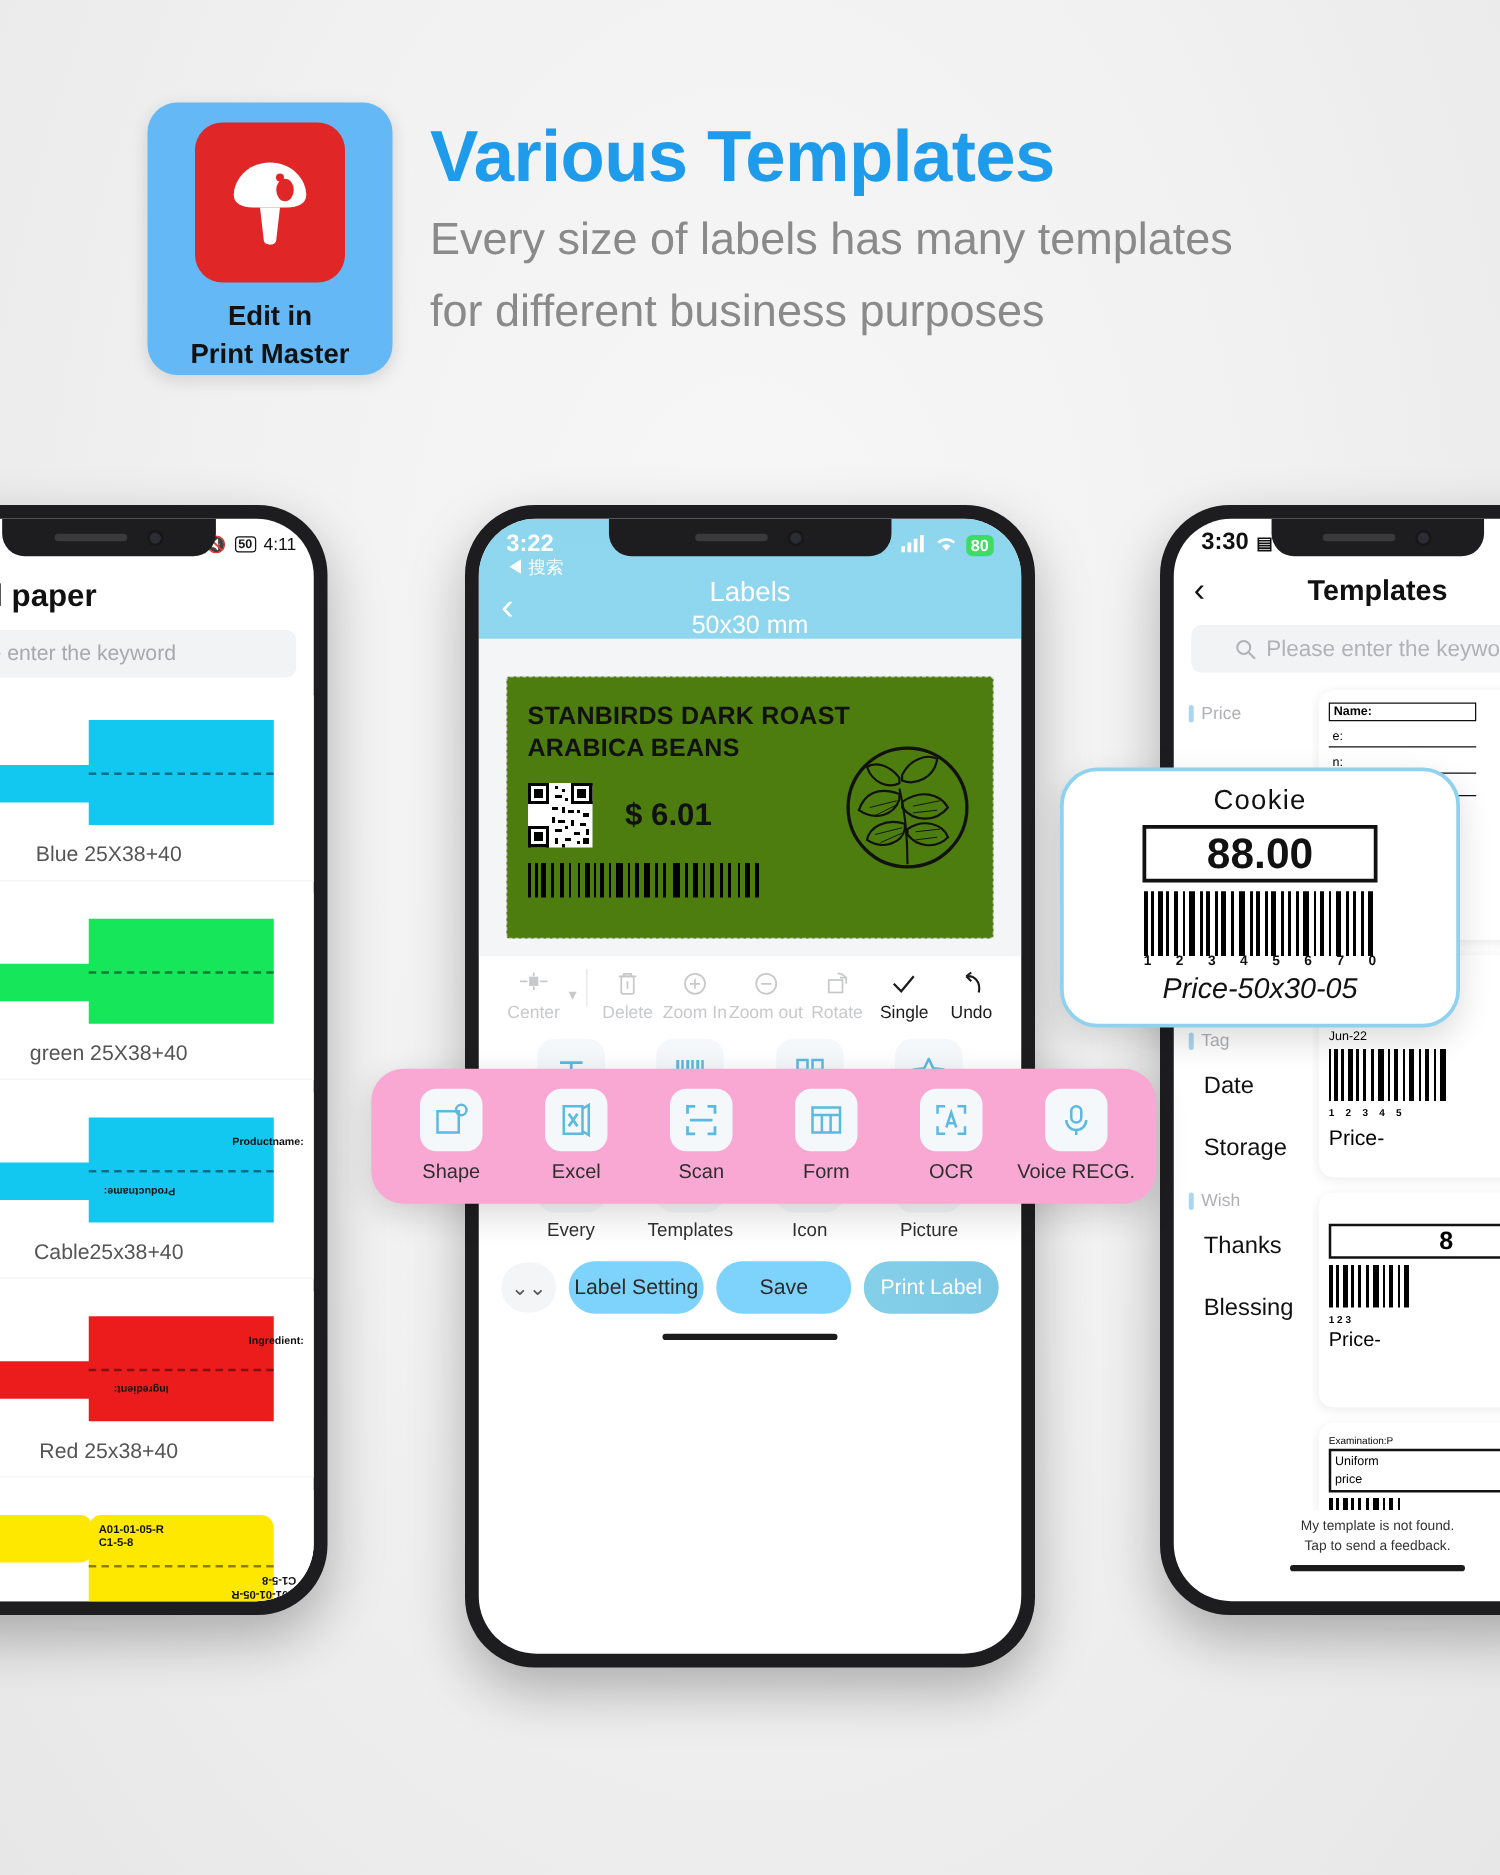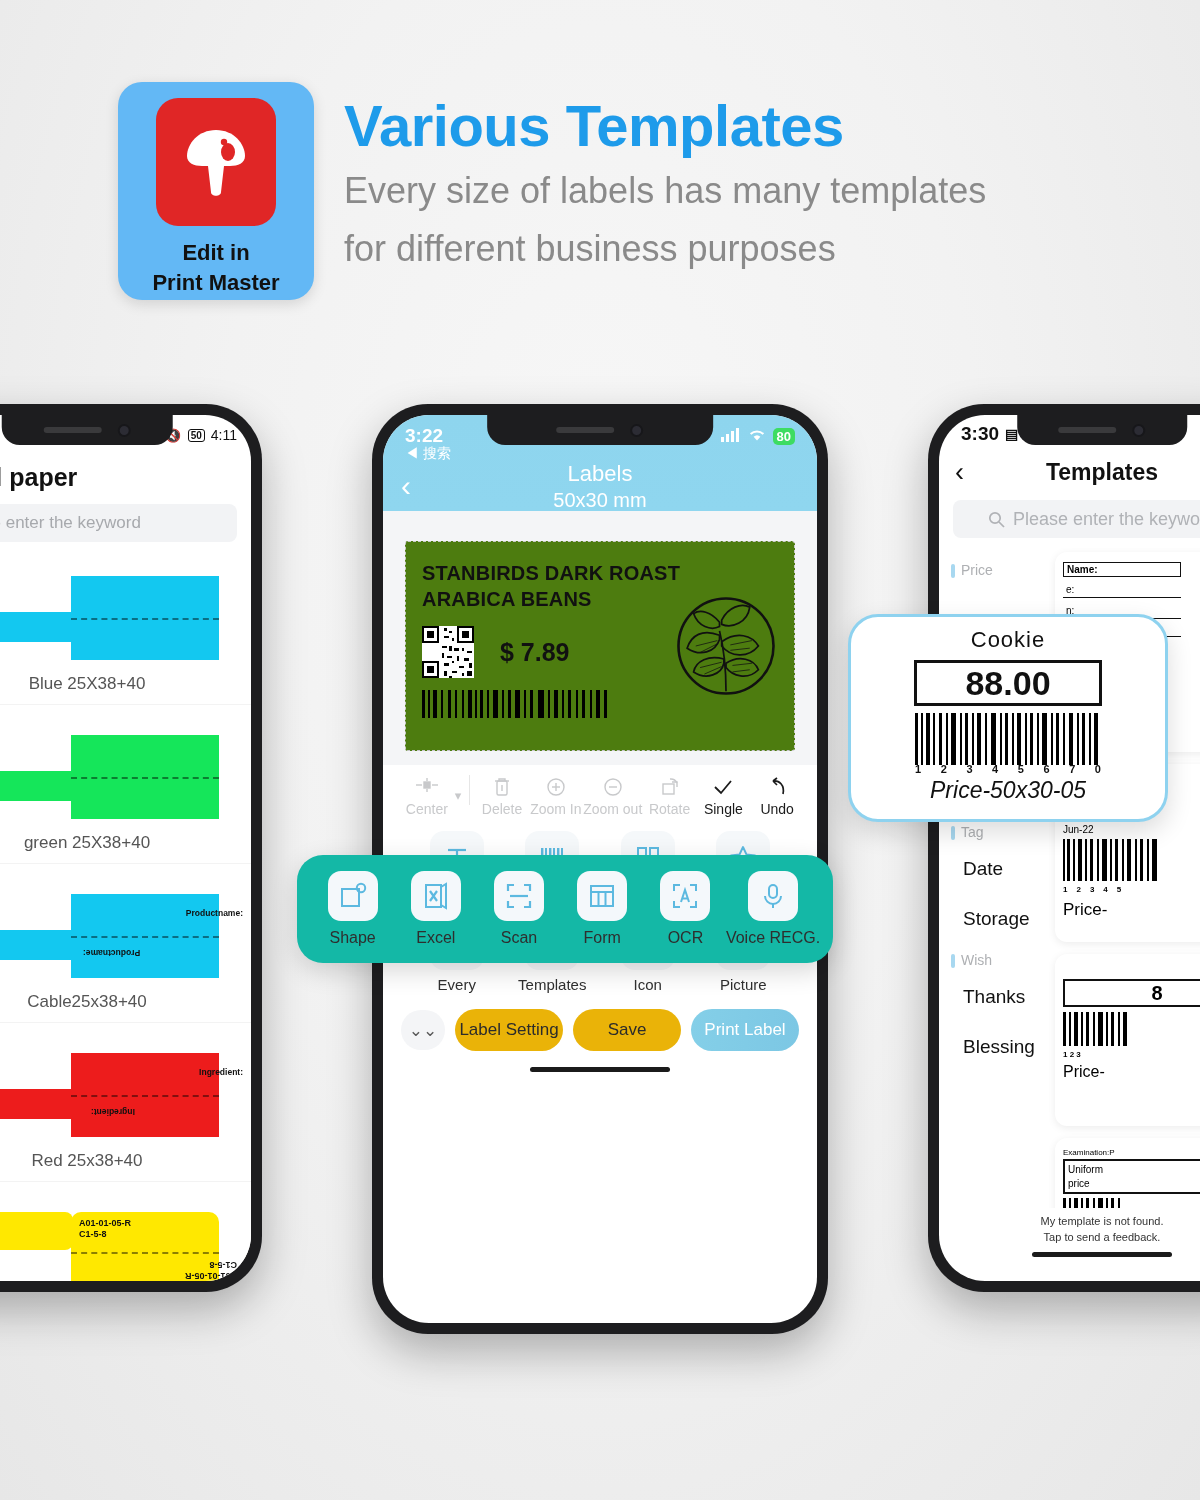"$ 7.89" div.price { text: 7.89 -> 6.01 }
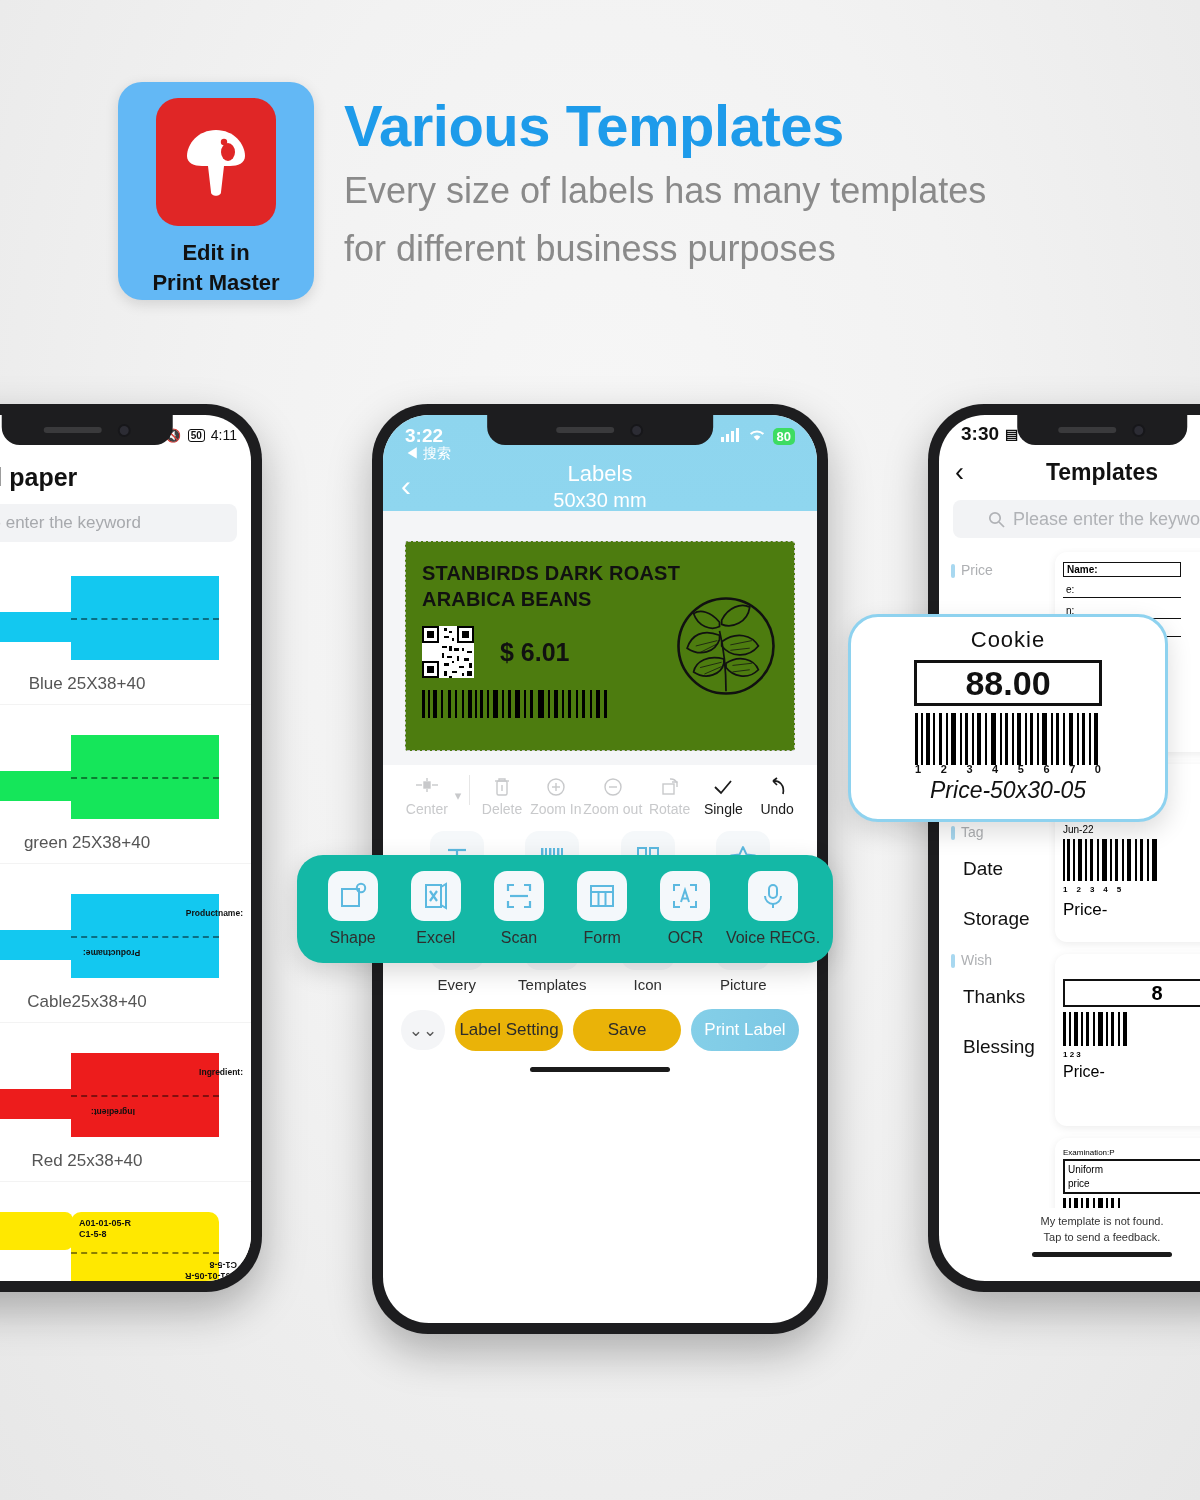"Shape" .float-tools { background: #14b8a6 -> #f9a8d4; width: 536px -> 628px }
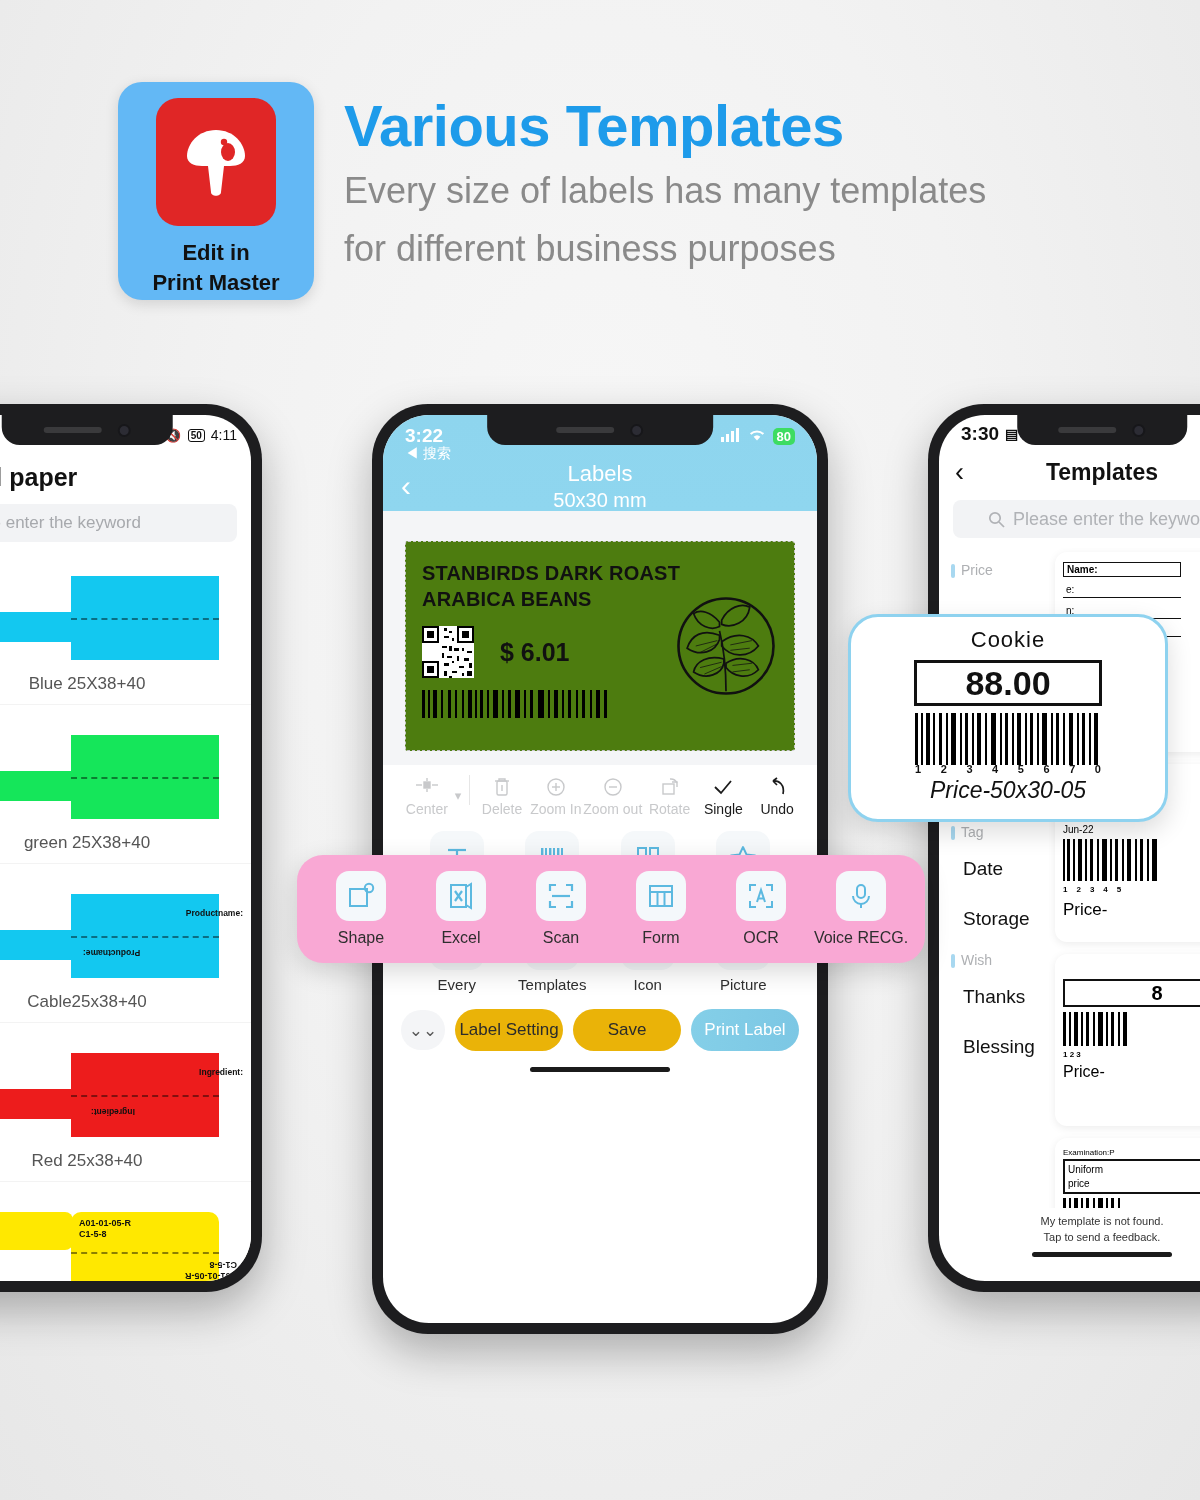"Label Setting" .bb-btn { background: #eab308 -> #7dd3fc }
